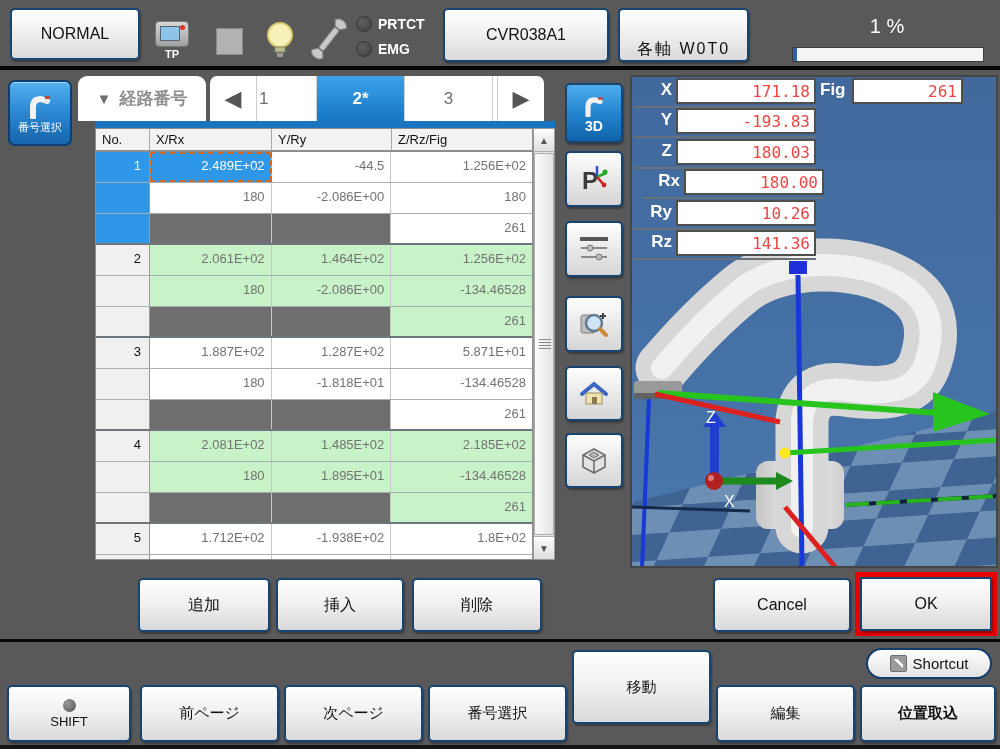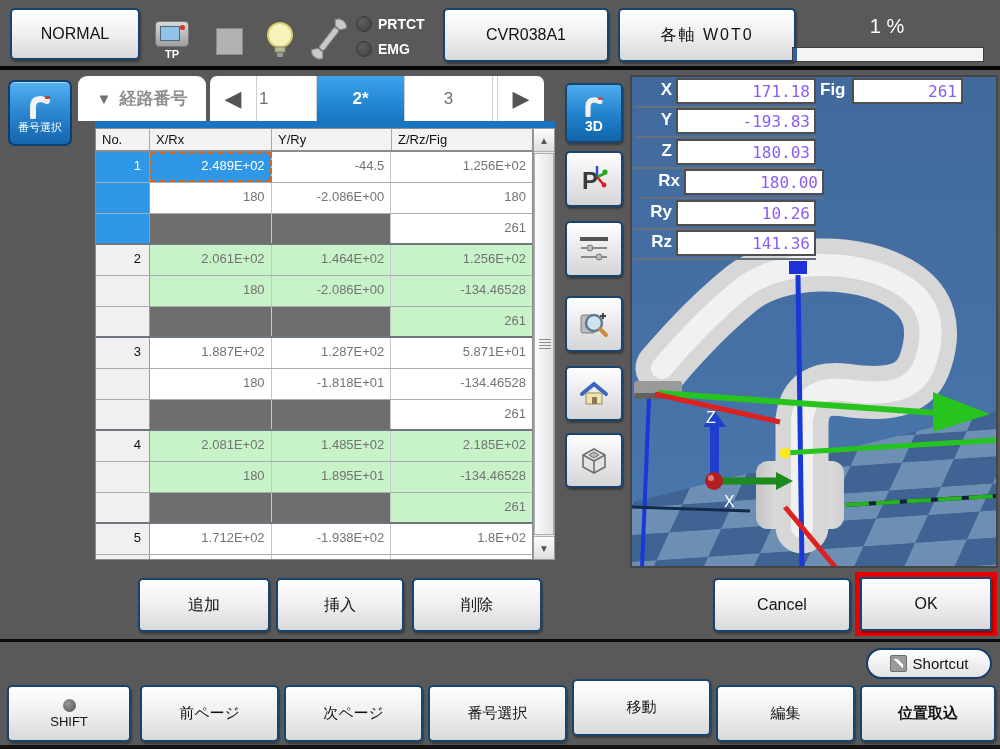"各軸 W0T0" div.btn { align-items: none -> flex-end; width: 178px -> 131px }
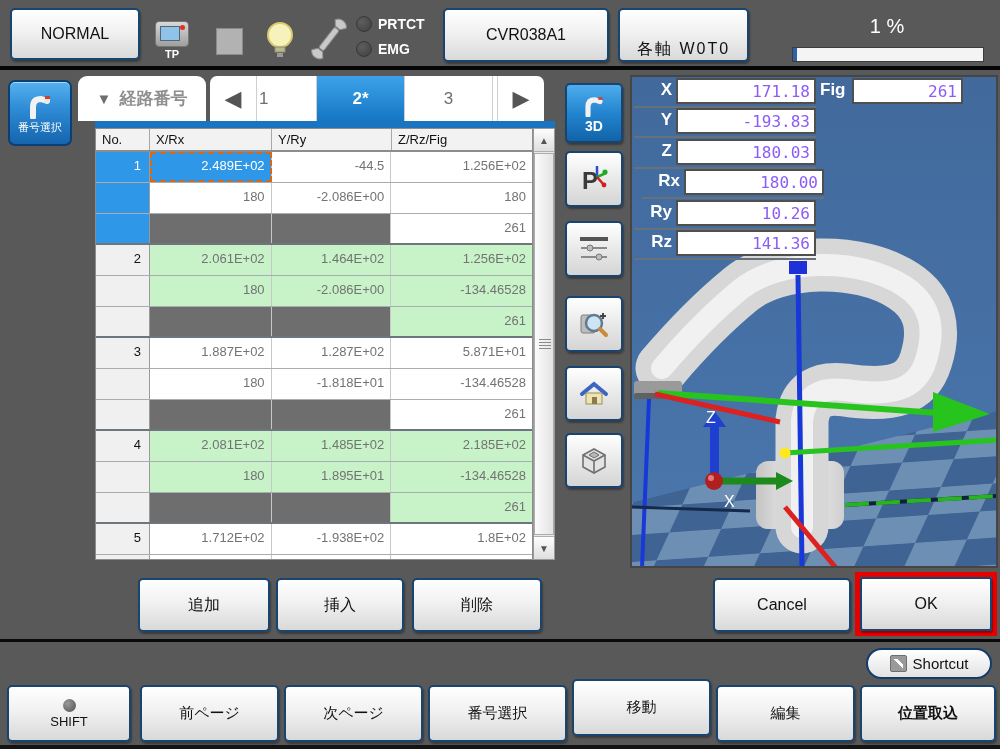"171.18" .pose-box { color: #8b5cf6 -> #ef4444 }
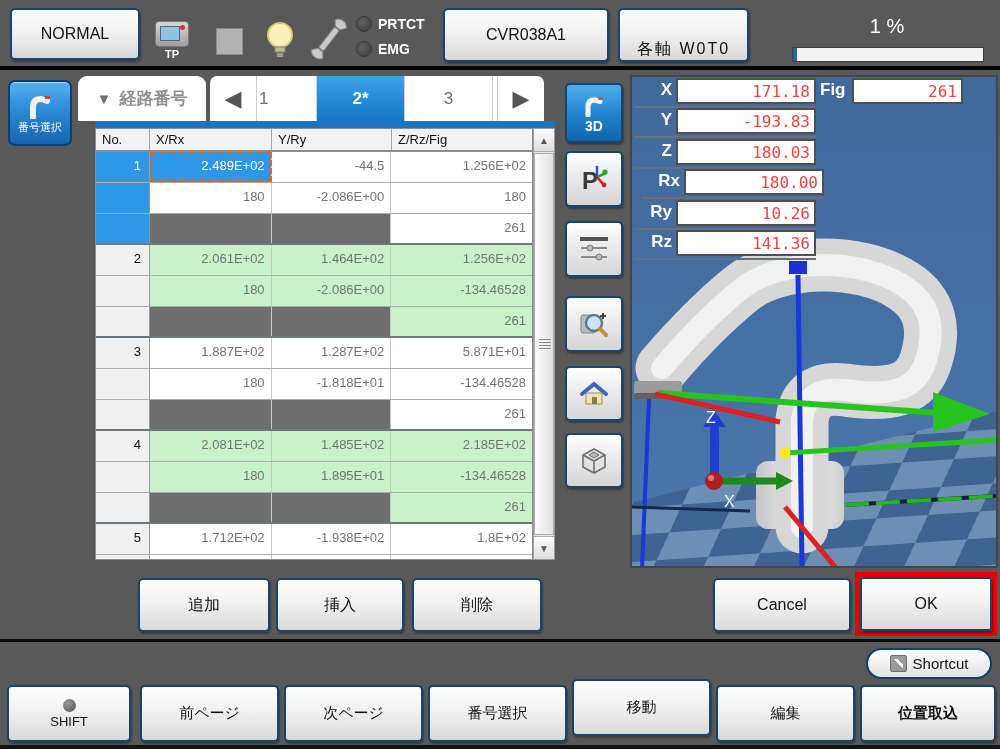"移動" div.btn { height: 57px -> 74px; top: 679px -> 650px }
